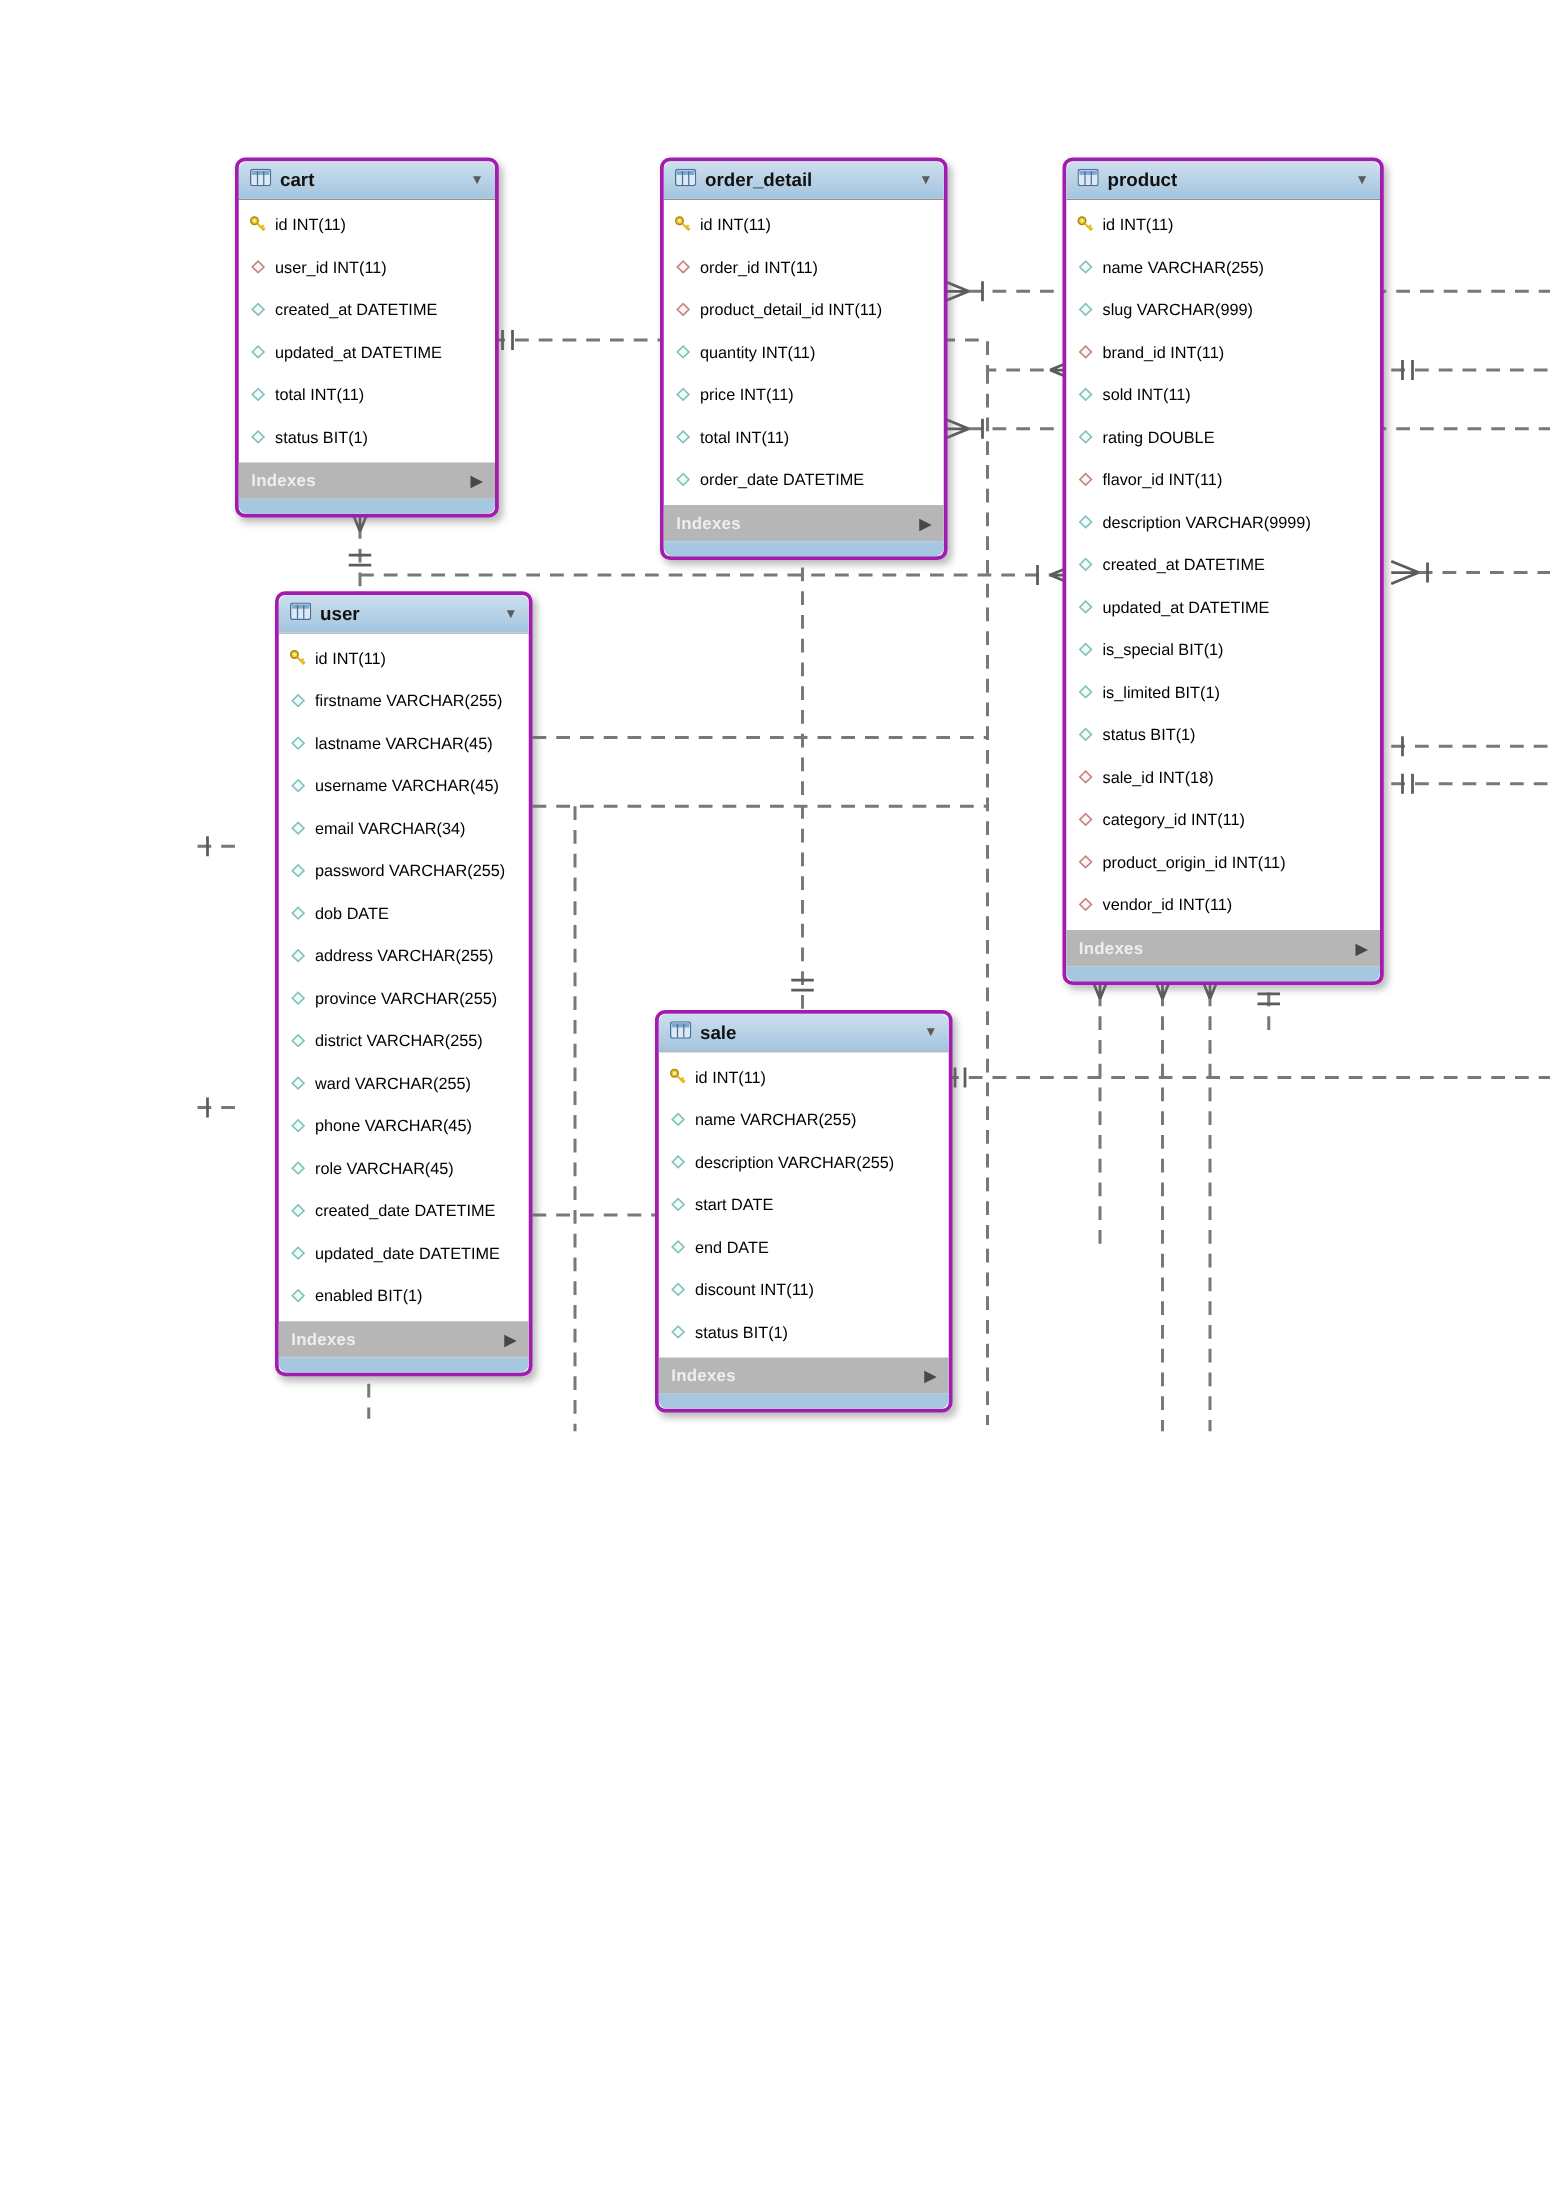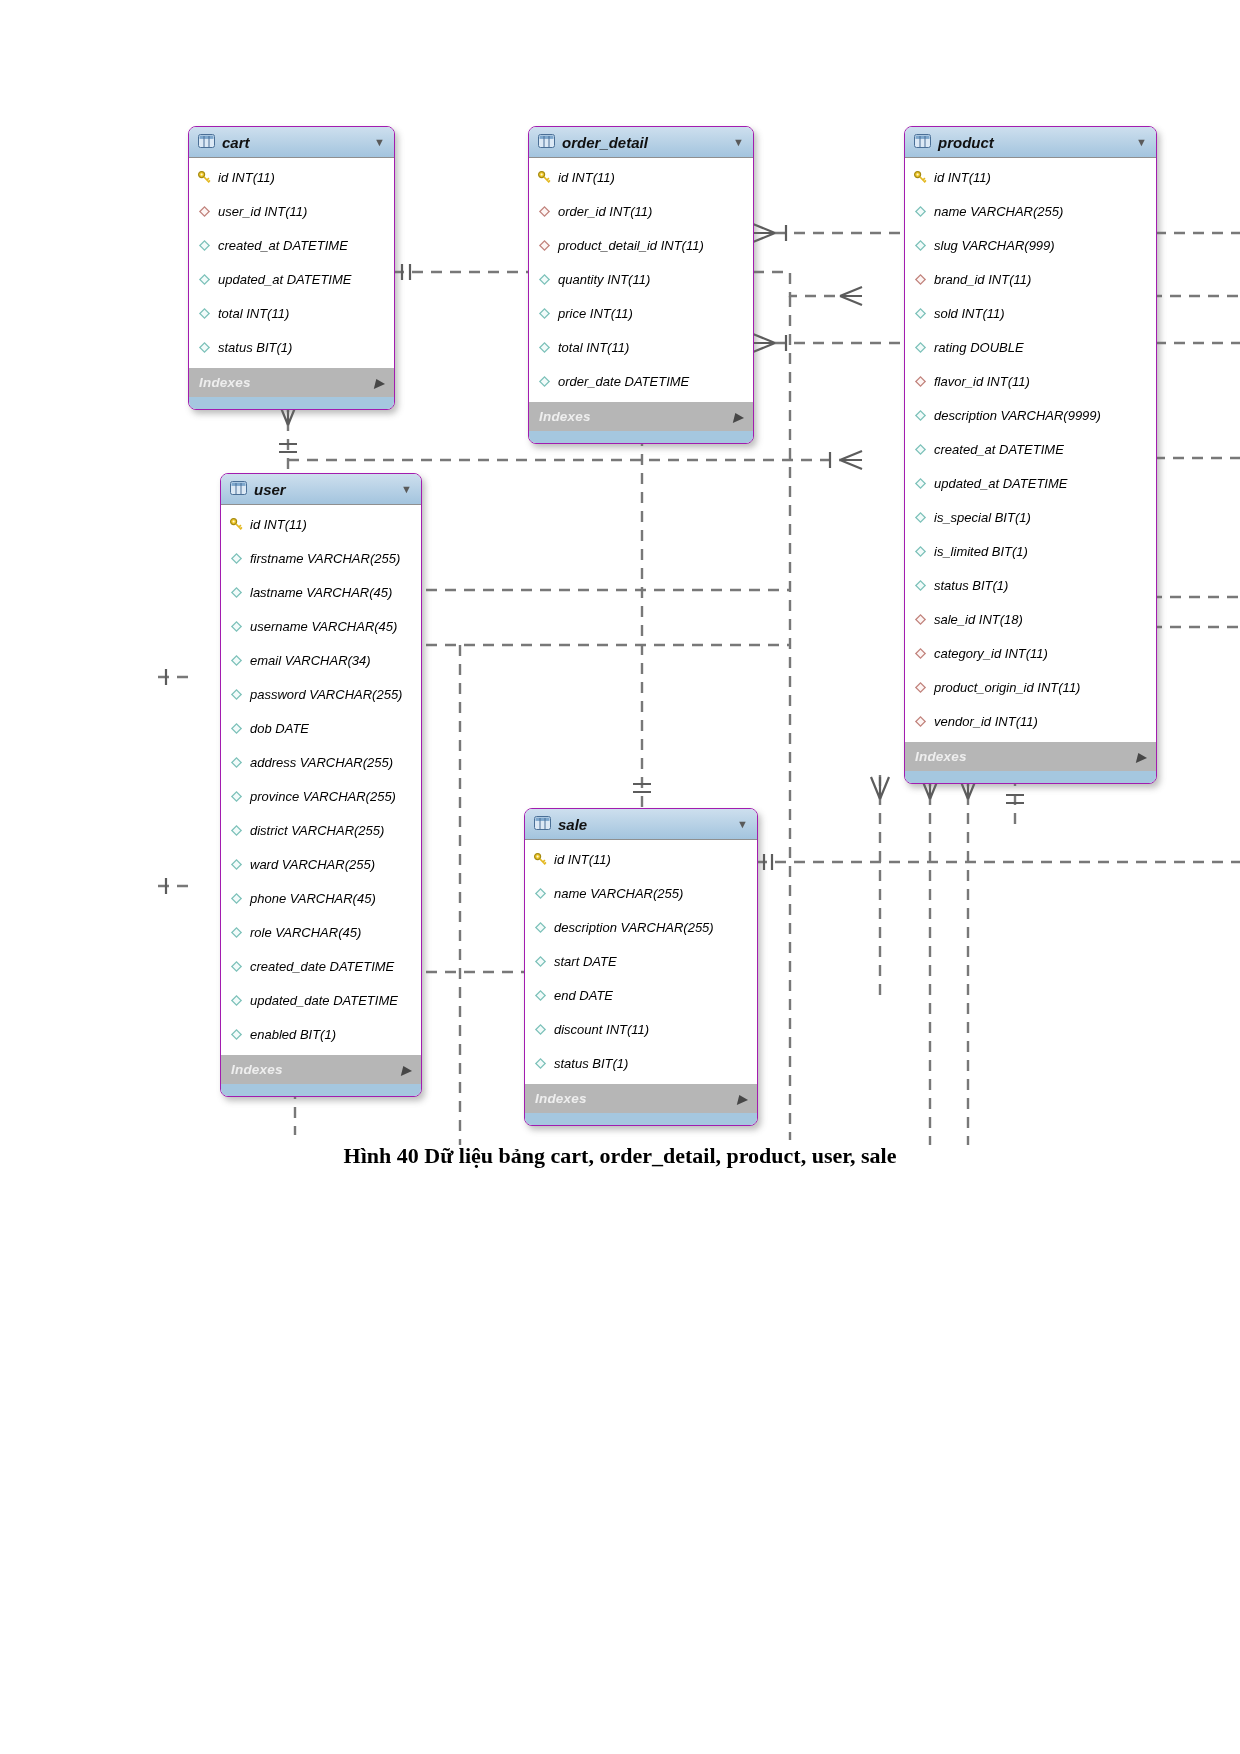"cart" .tbl { border: 1px solid #a21caf -> 3px solid #a21caf; font-style: italic -> none }
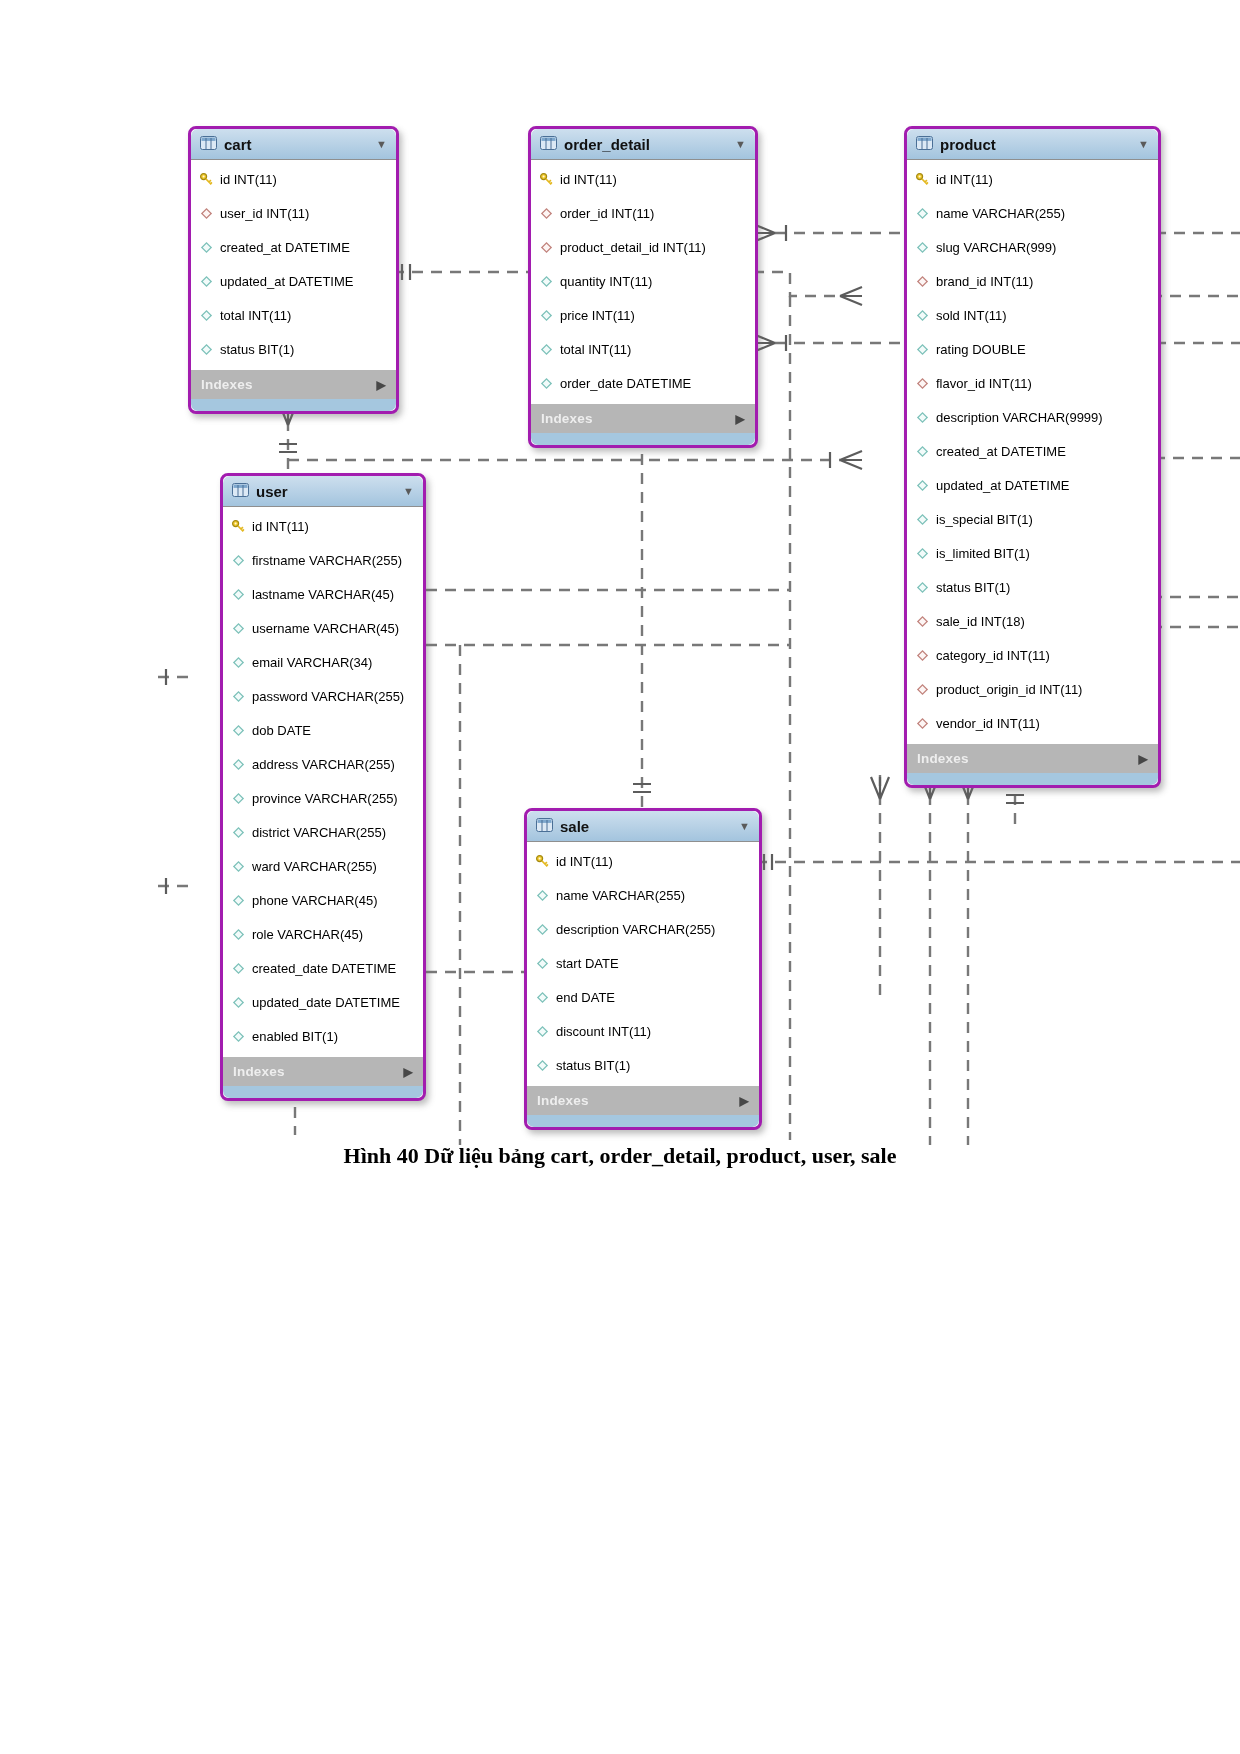"product" div.tbl { left: 904px -> 850px }
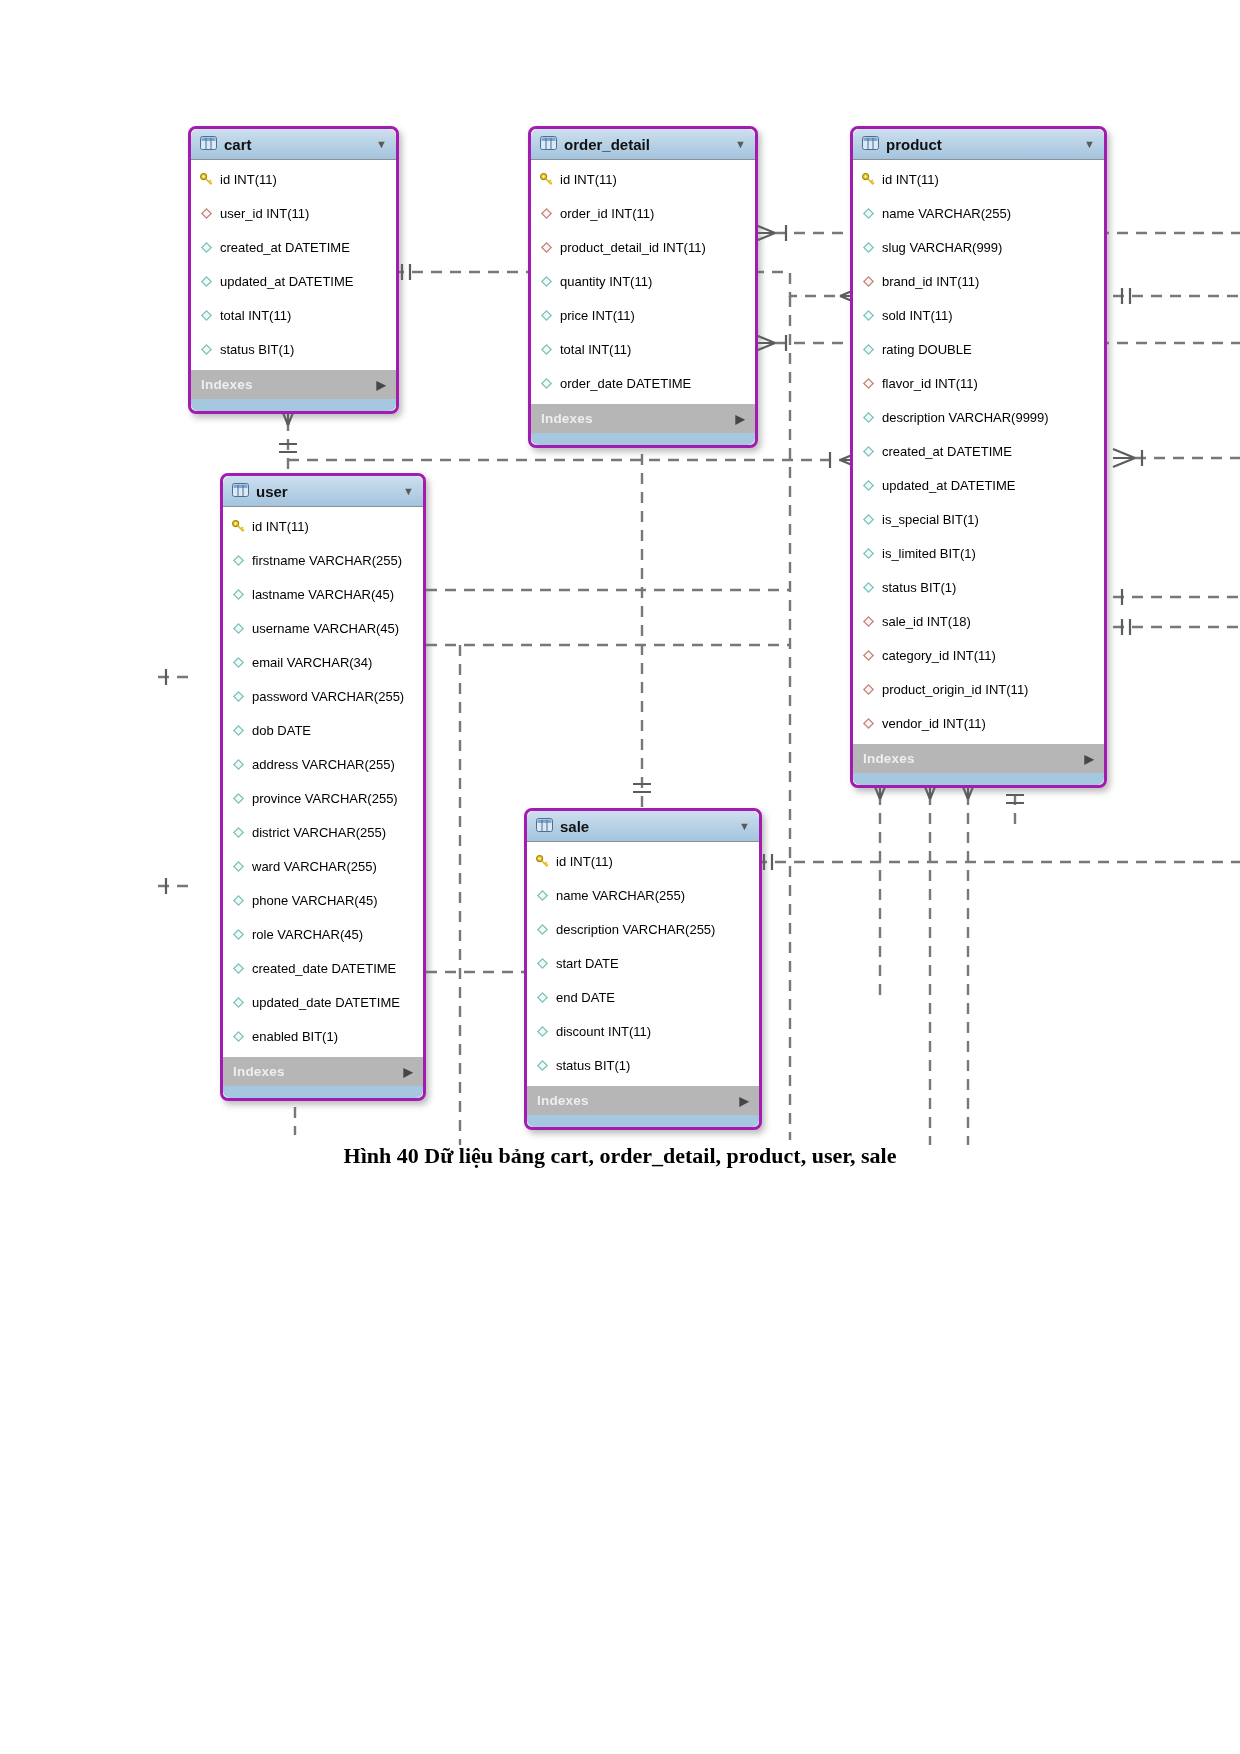"Hình 40 Dữ liệu bảng" div.caption { html: <div>Hình 40 Dữ liệu bảng cart, order_detail, product, user, sale</div> -> none }
